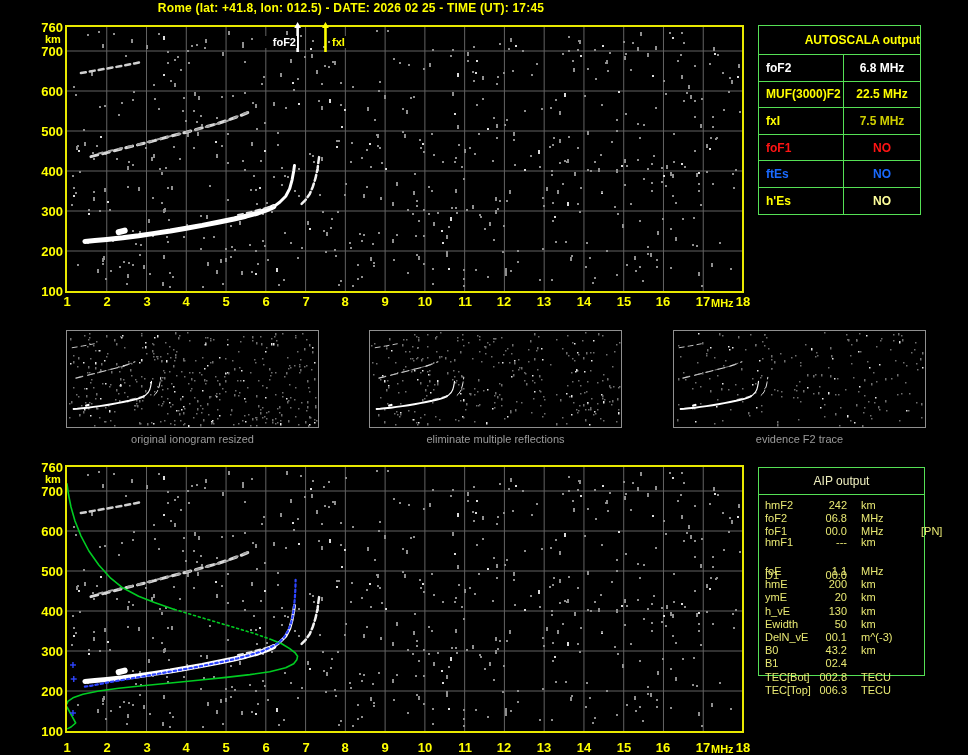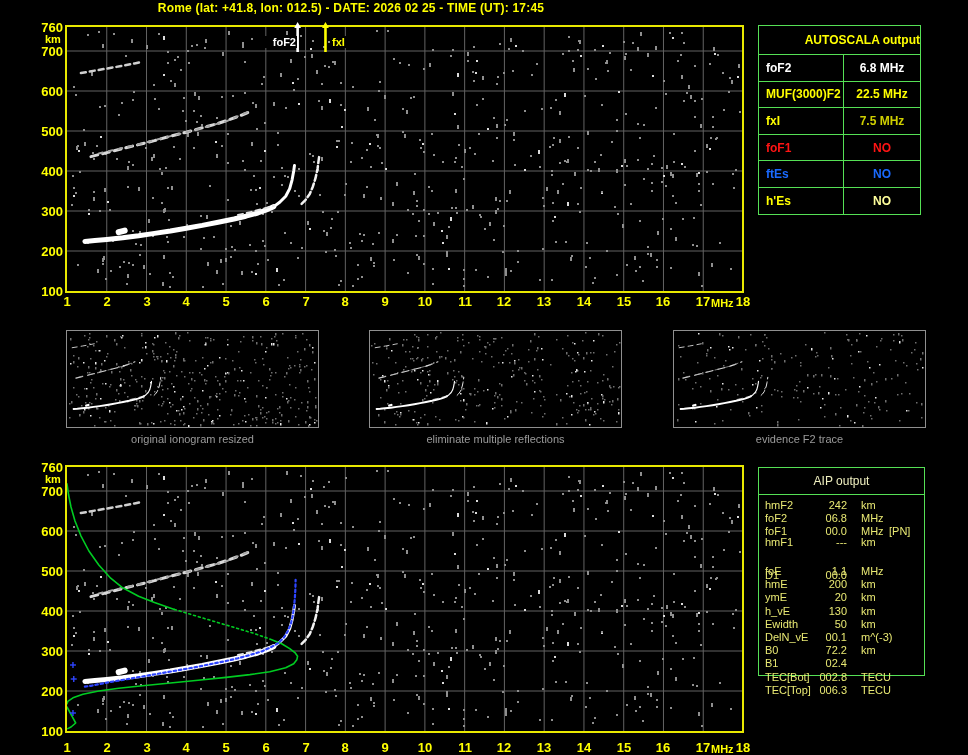"[PN]" .aiprow .n { left: 130px -> 122px; padding-left: none -> 40px }
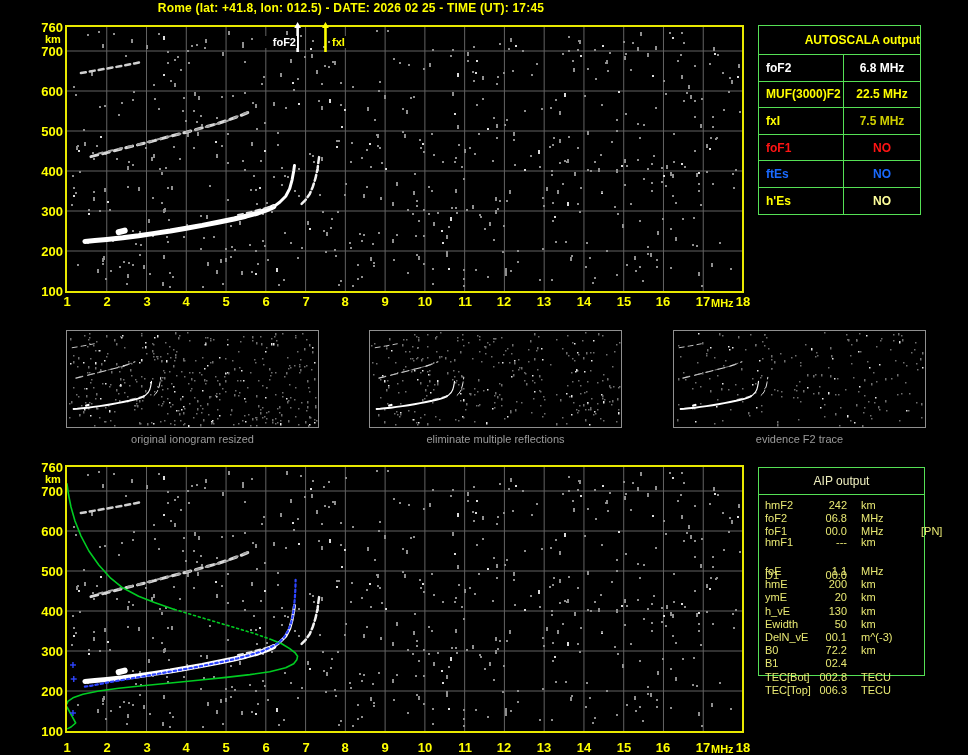"72.2" span.v { text: 72.2 -> 43.2 }
